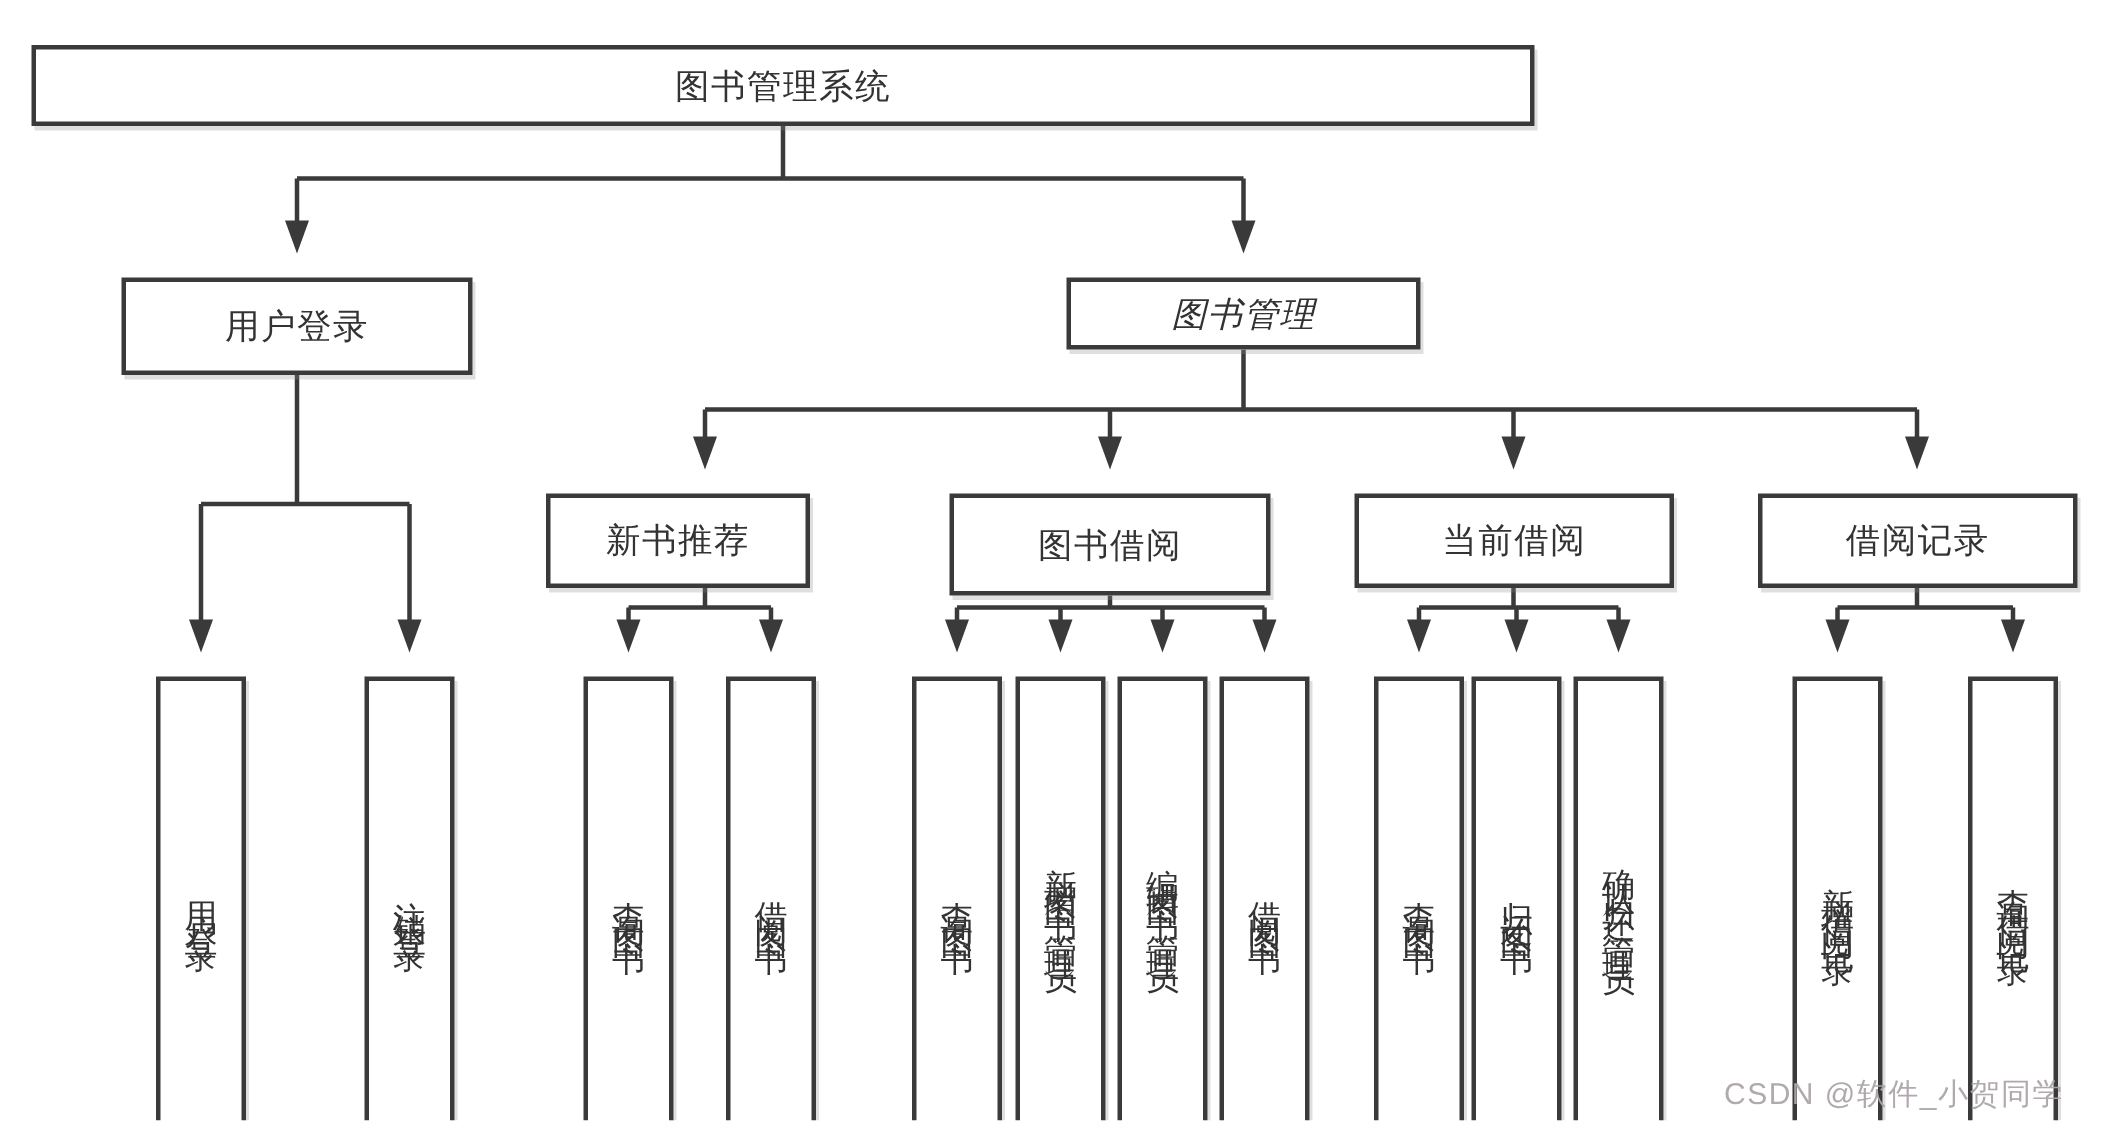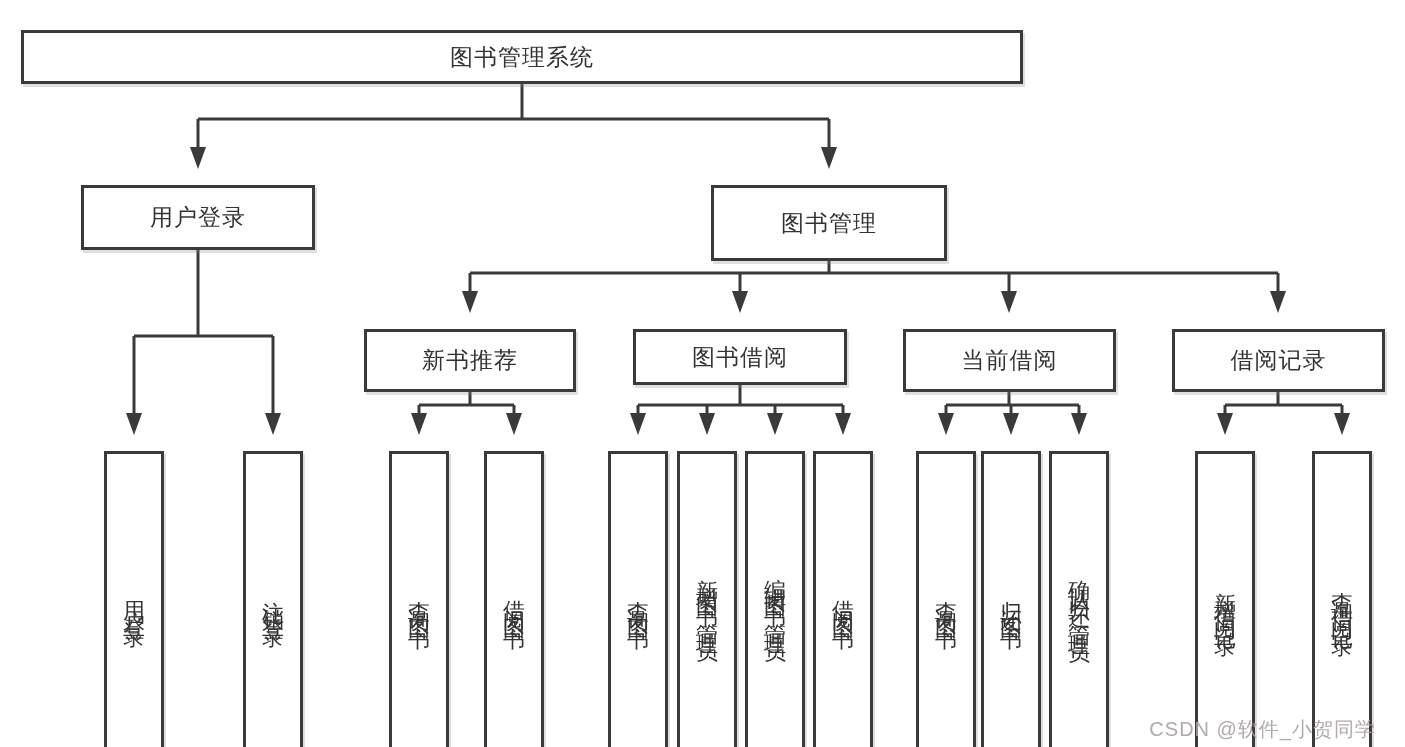"图书管理" div.node { font-style: none -> italic; height: 76px -> 48px }
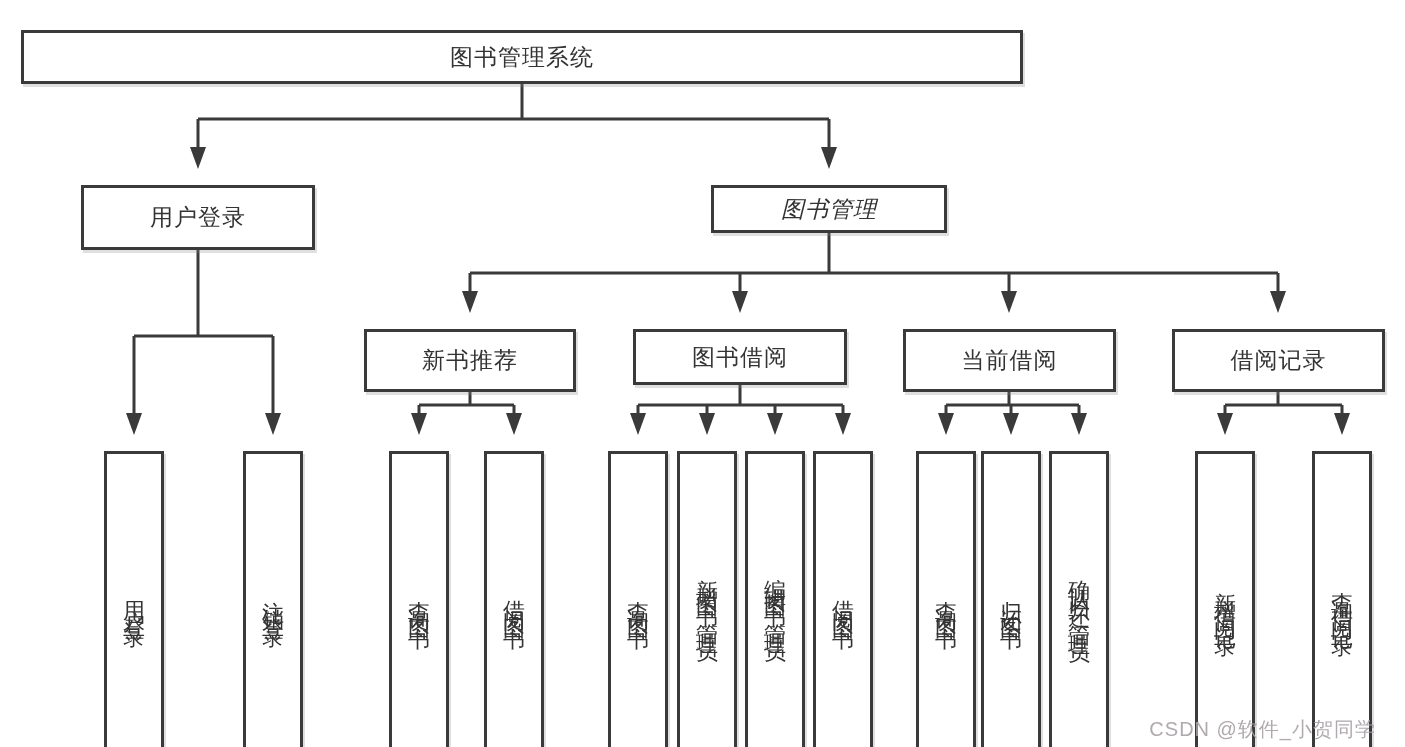"新书推荐" div.node { width: 212px -> 176px }
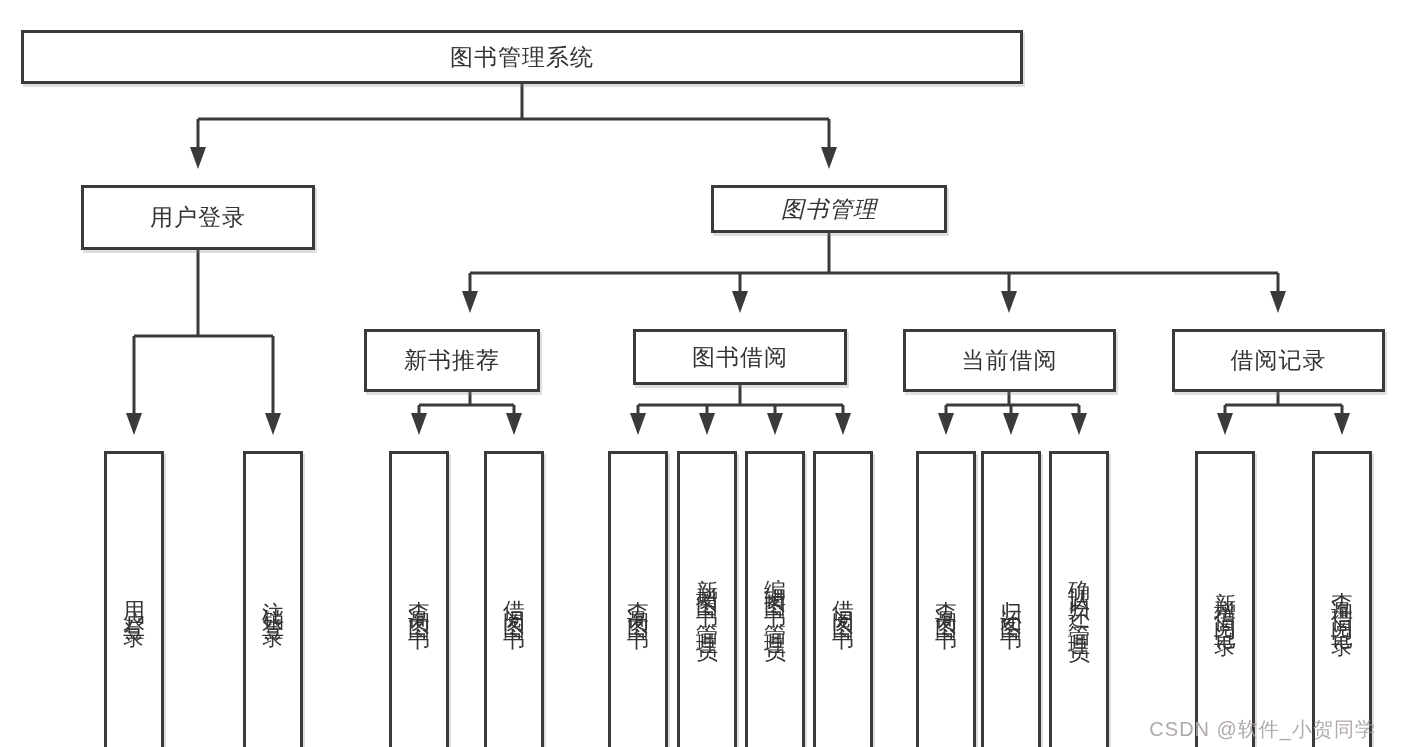"图书借阅" div.node { height: 56px -> 68px }
